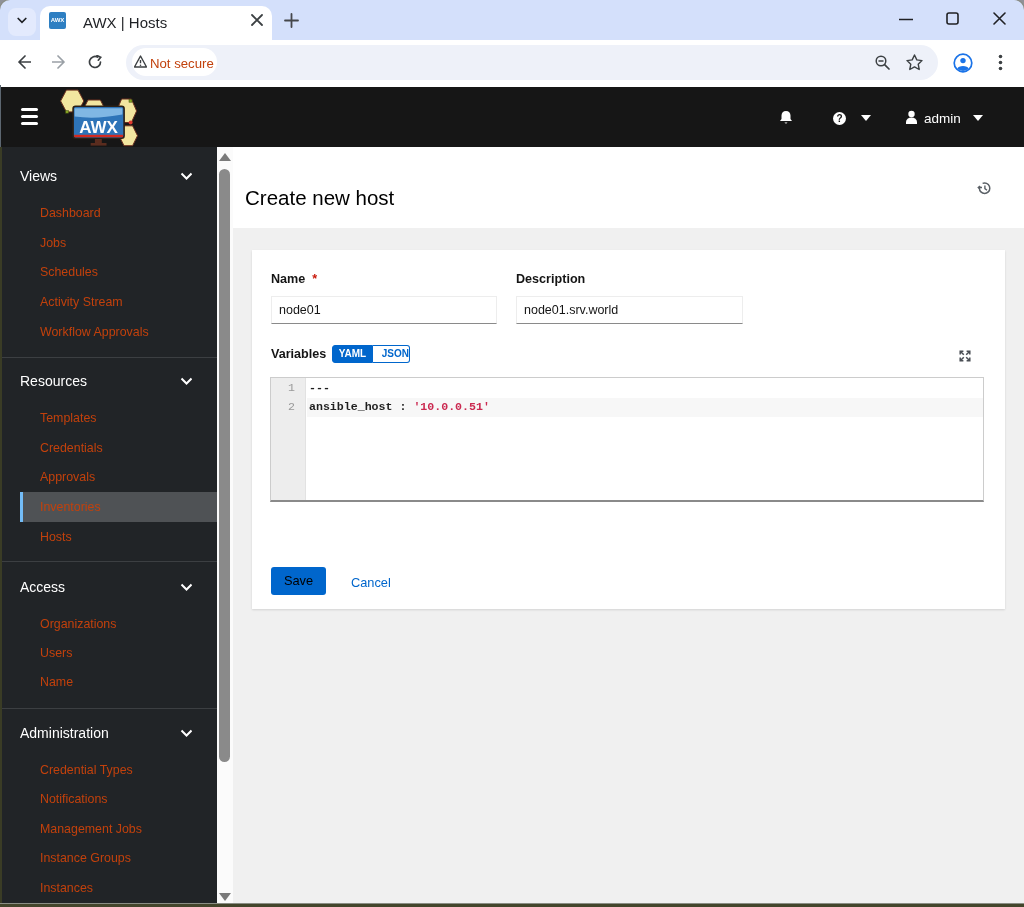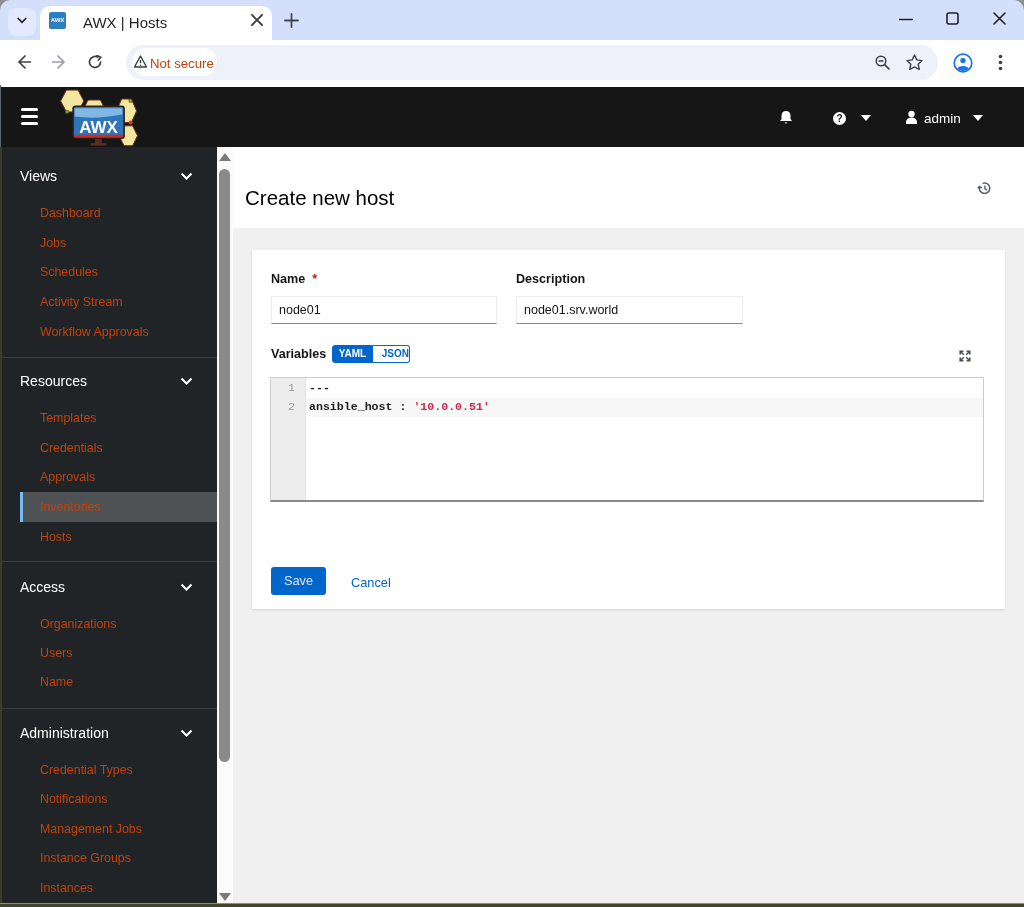"Save" #savebtn { color: #e5e5e5 -> #000000 }
